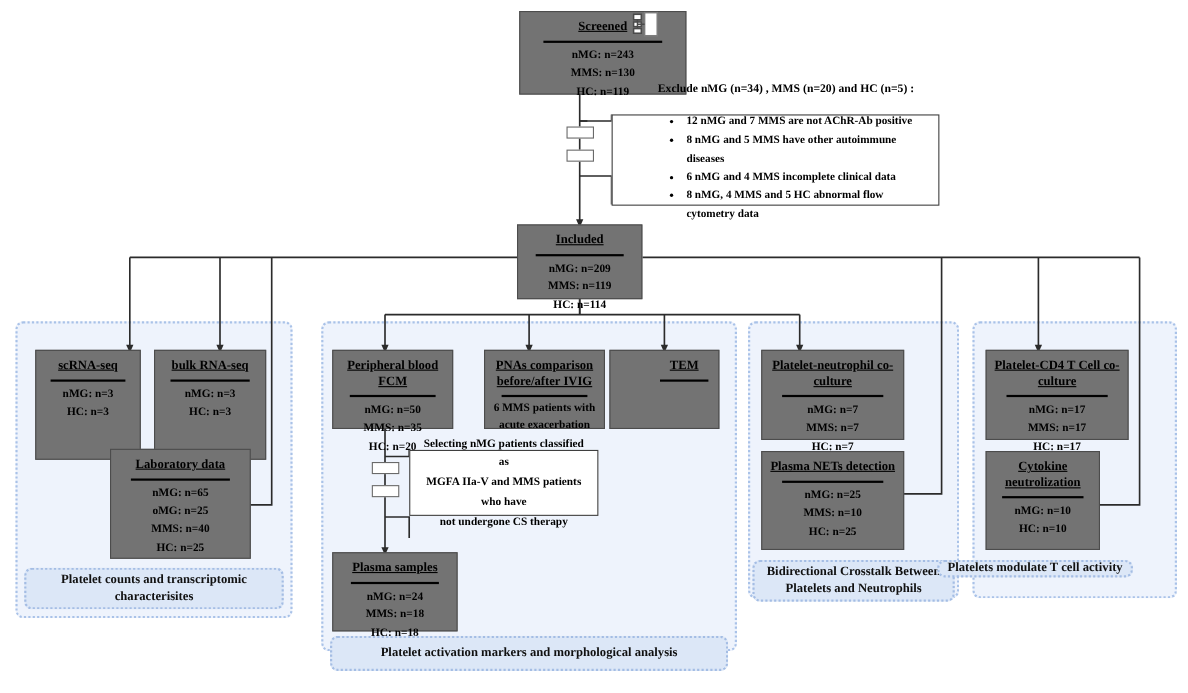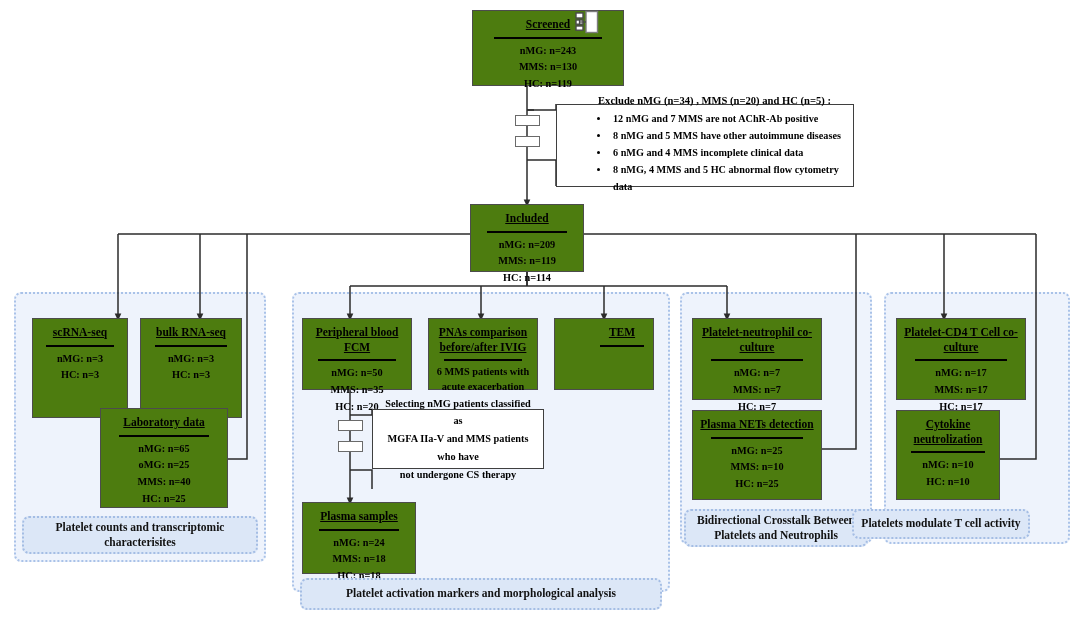"Screened" .node { background: #4d7c0f -> #737373 }
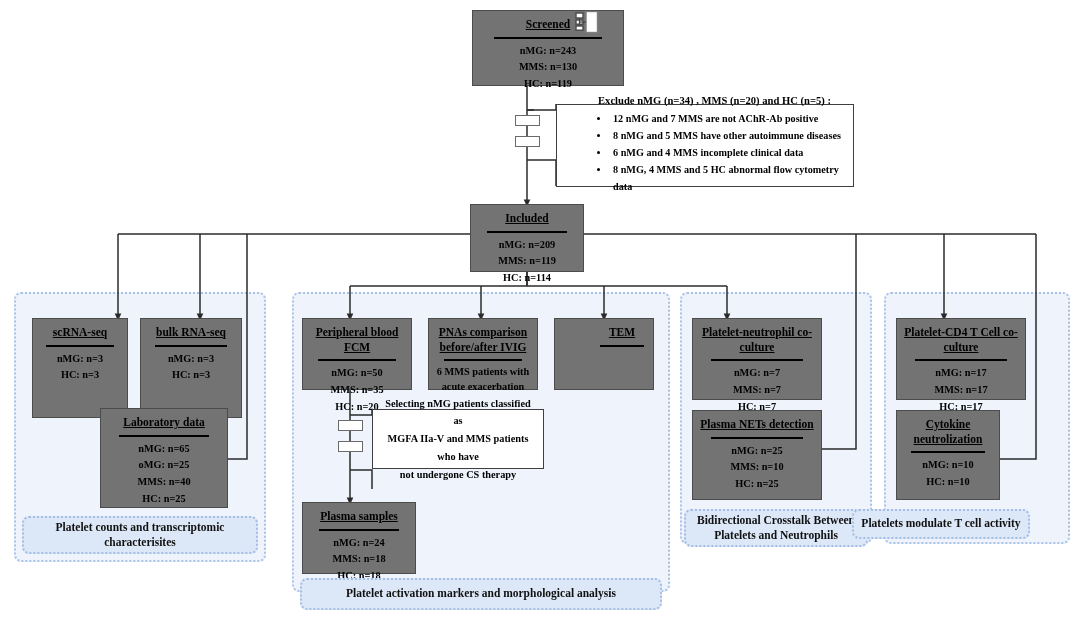"12 nMG and 7 MMS" .note ul { margin: 0 -> 11px }
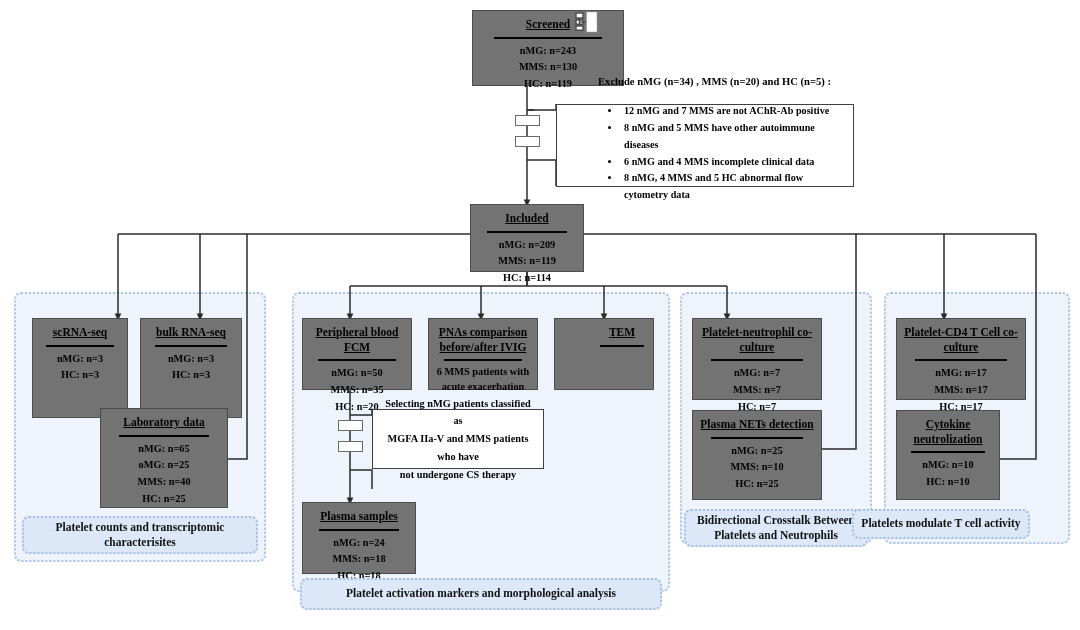"PNAs comparison before/after IVIG" div.node { left: 428px -> 440px }
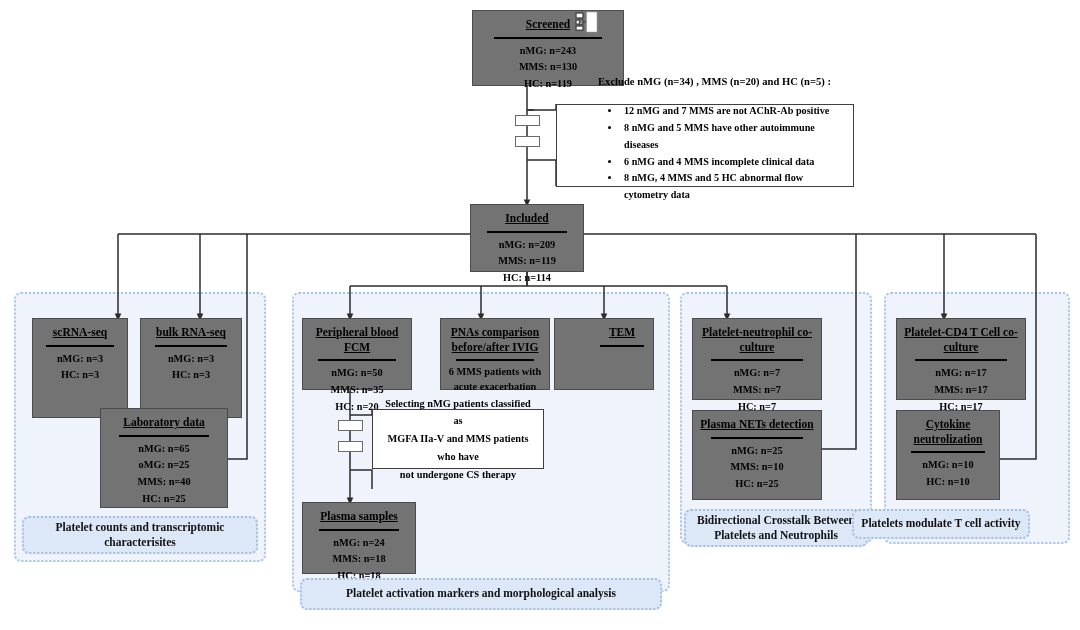"Platelets modulate T cell activity" div.caption { height: 30px -> 16px }
